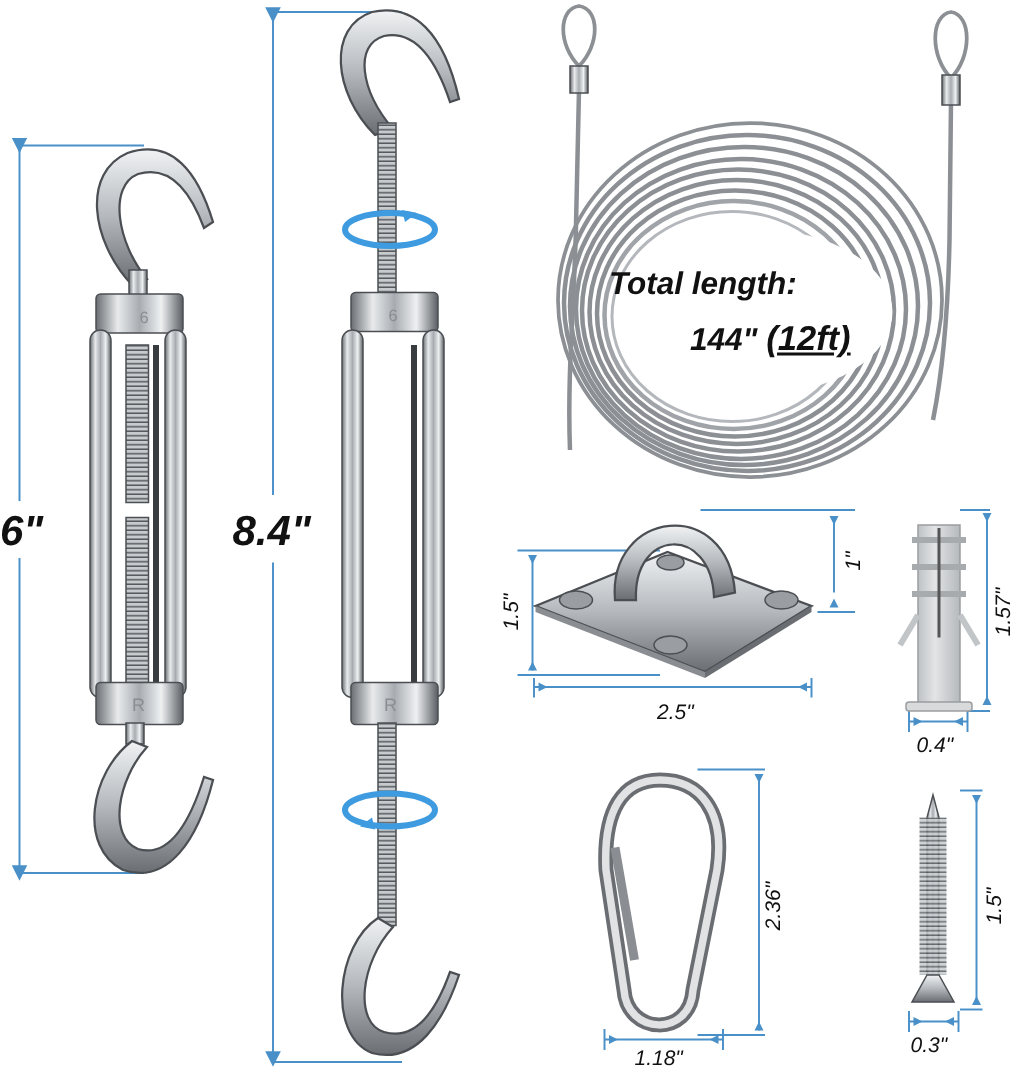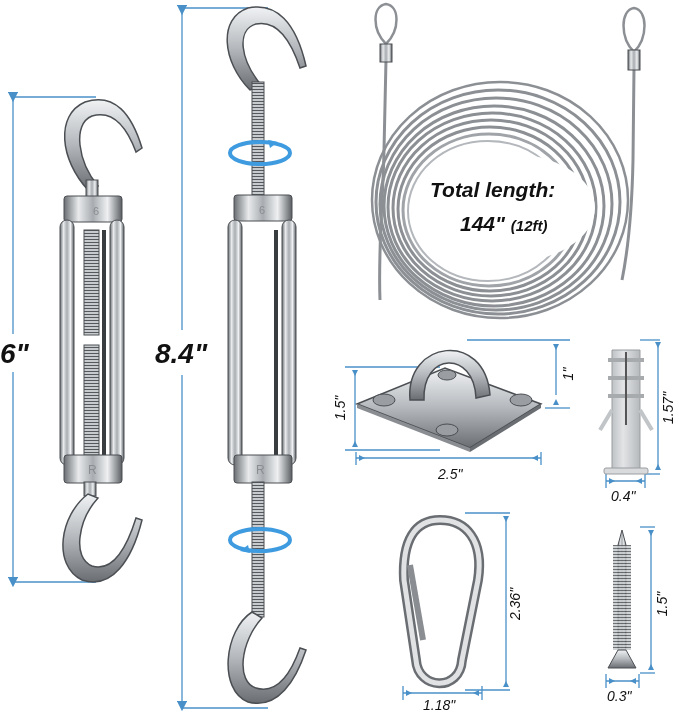"Total length:" div.cable-label { left: 430px -> 406px }
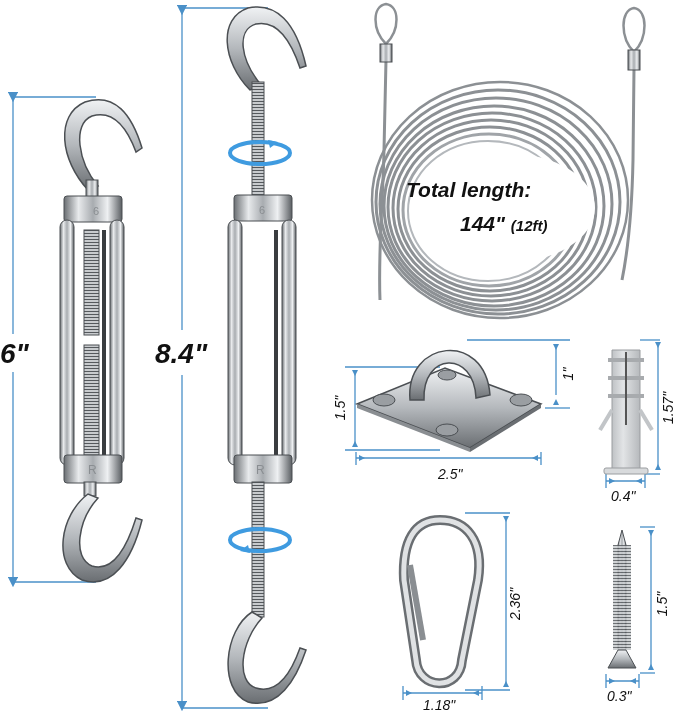"(12ft)" span { font-size: 15px -> 23px; text-decoration: none -> underline }
